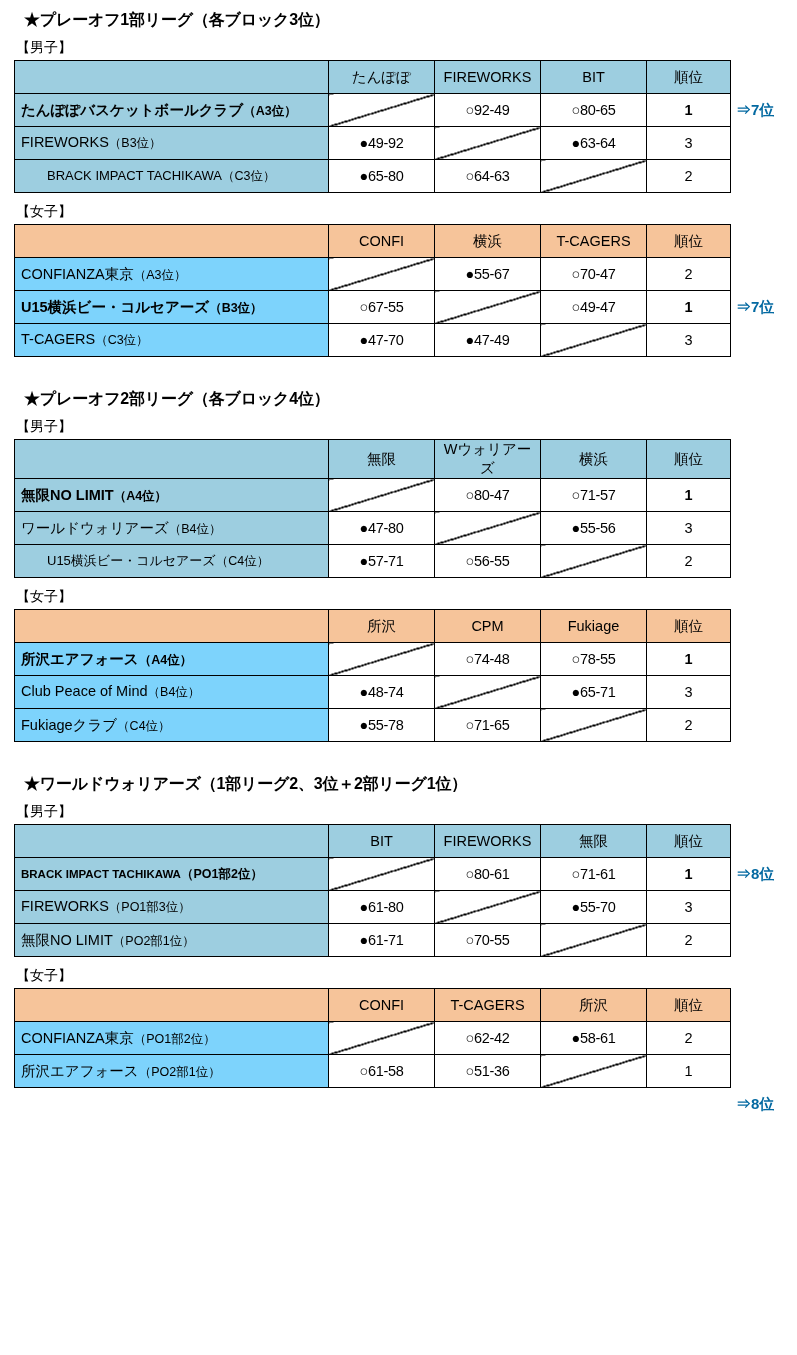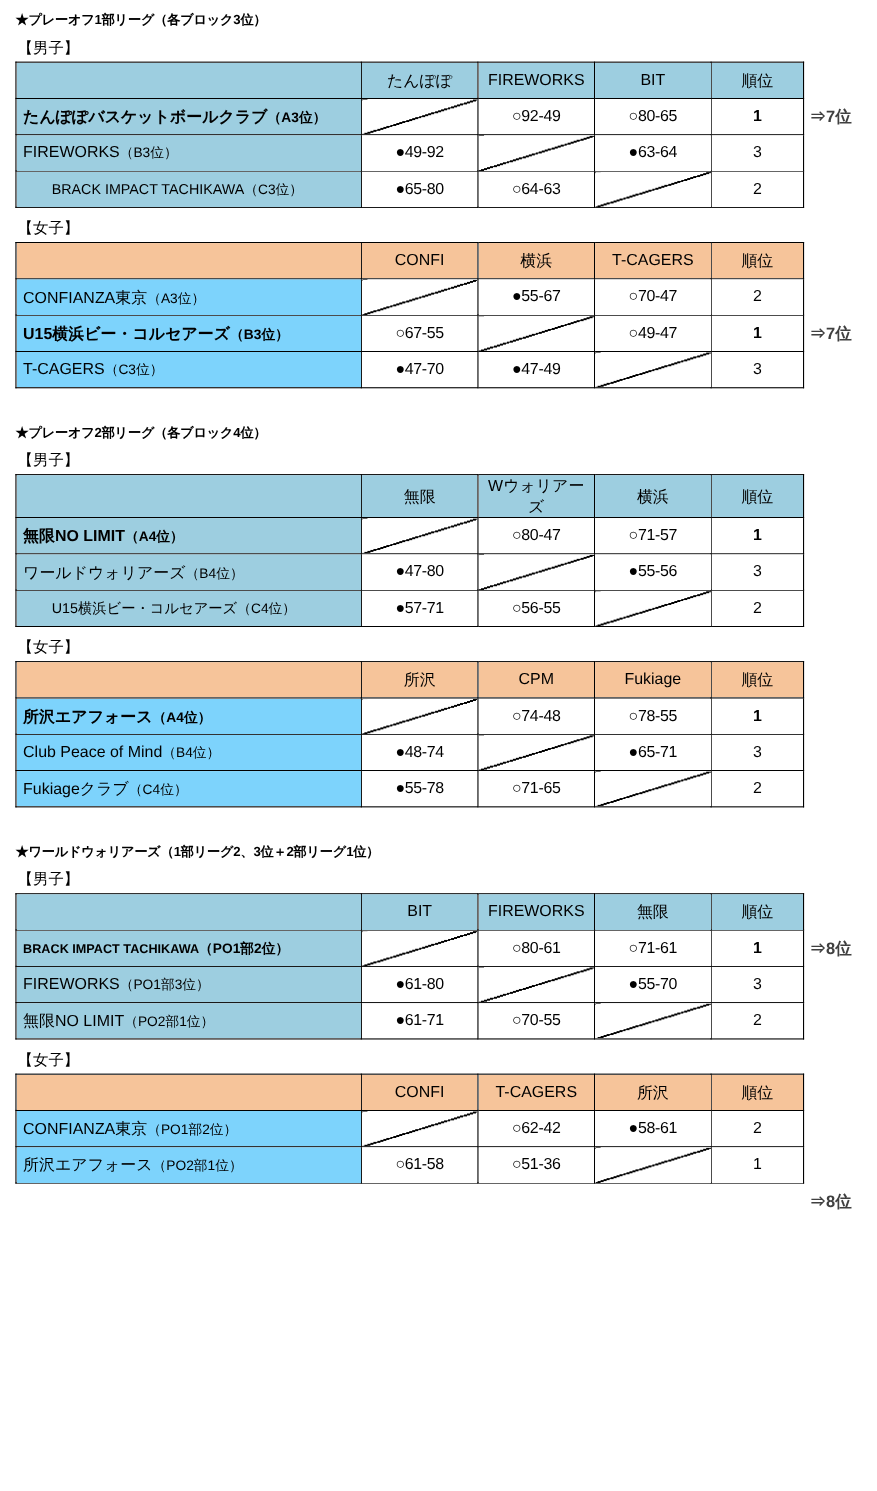"★プレーオフ1部リーグ（各ブロック3位）" .section-title { font-size: 12px -> 16px; margin: 0 0 8px 0 -> 0 0 8px 10px }
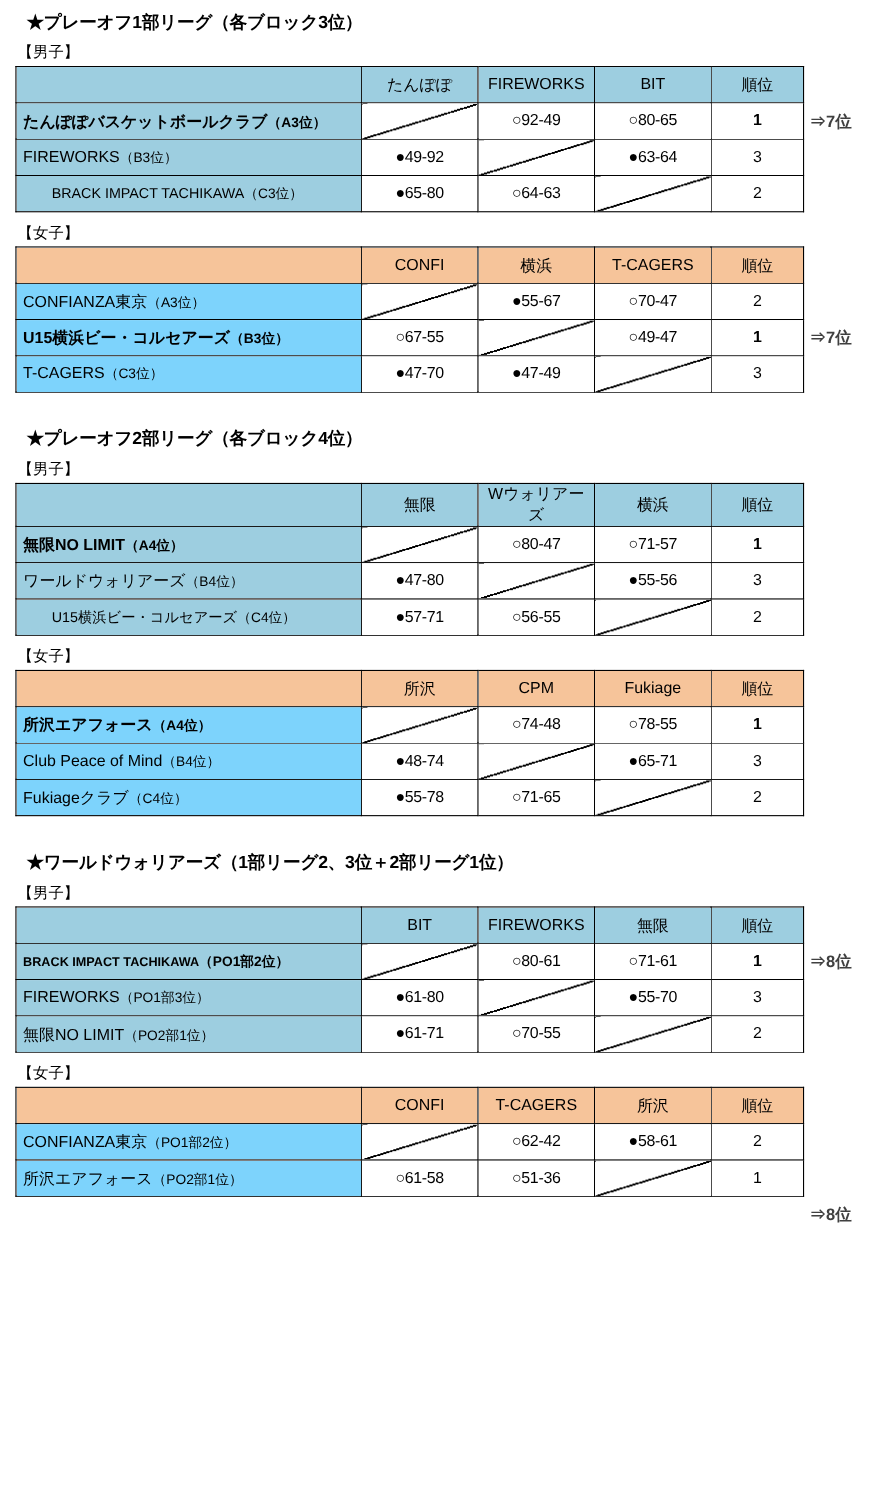"⇒7位" .note { color: #404040 -> #0369a1 }
